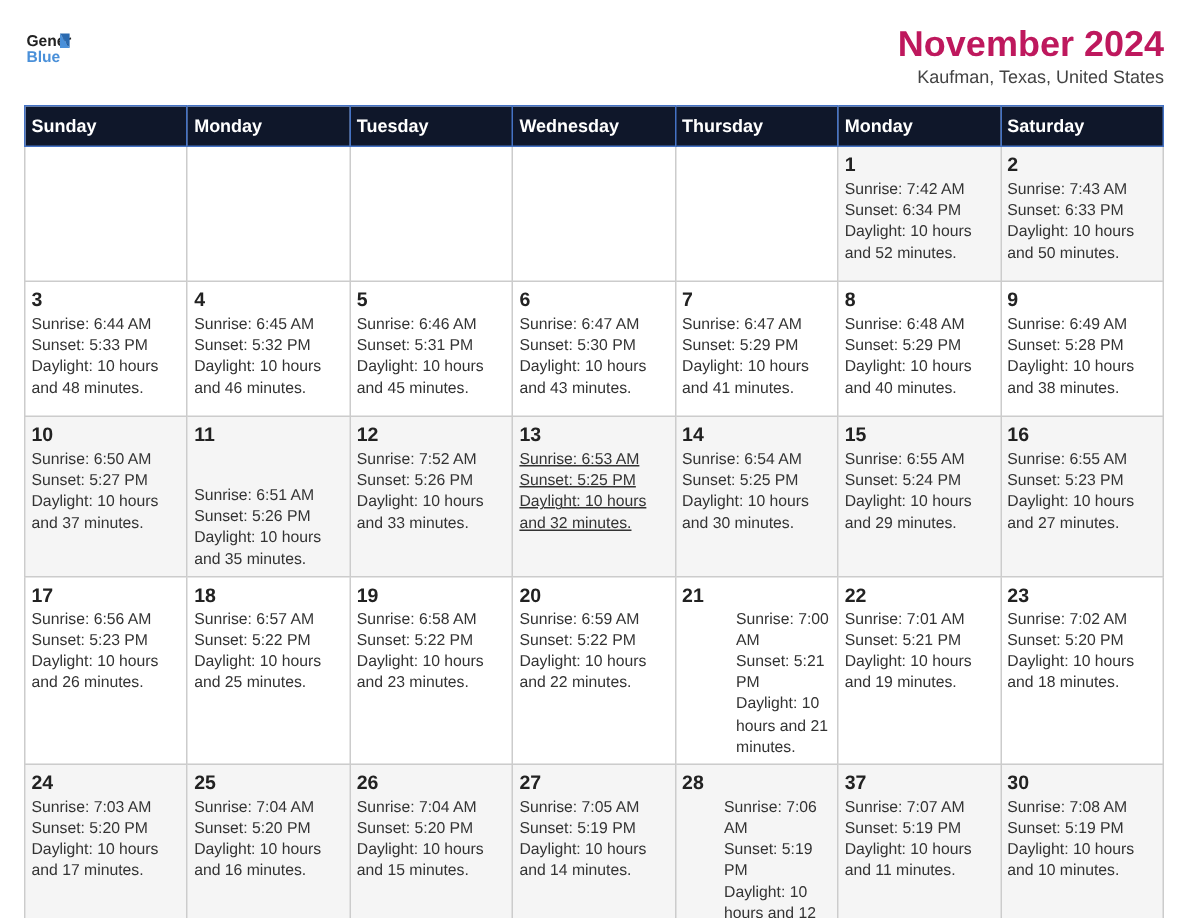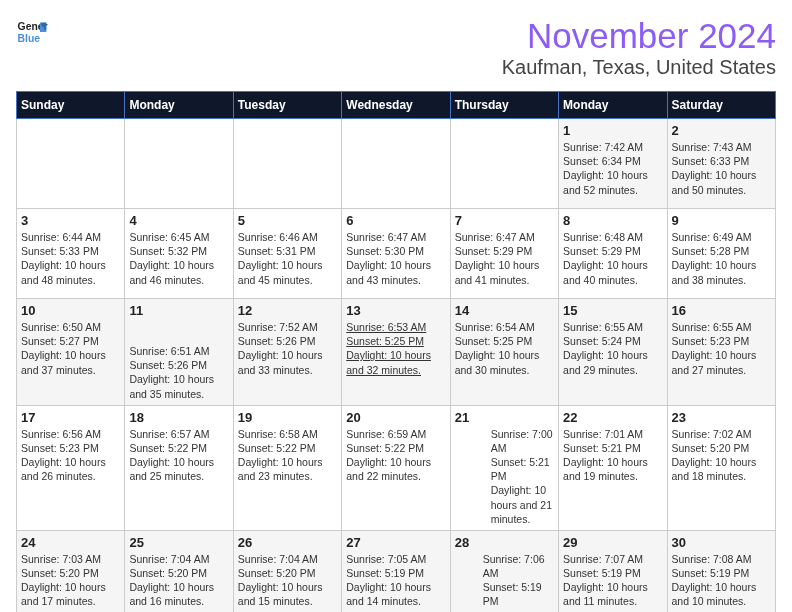"November 2024" .title-block h1 { color: #8b5cf6 -> #be185d; font-size: 35px -> 24px; font-weight: normal -> bold }
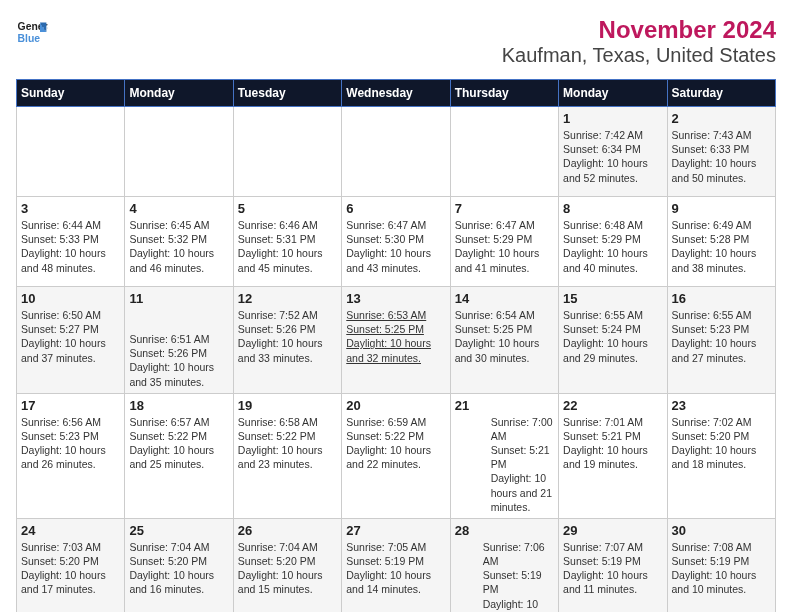"Kaufman, Texas, United States" .title-block h2 { font-size: 20px -> 12px }
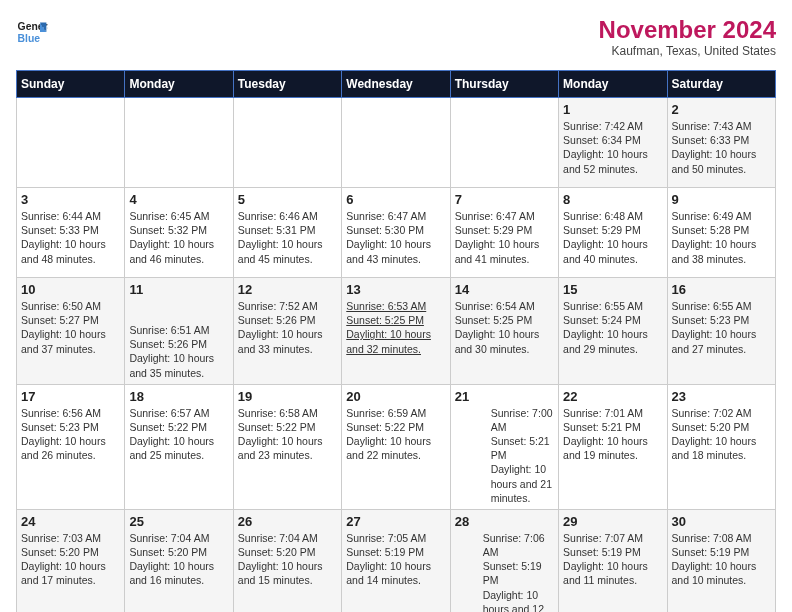"29" span.day-num { text: 29 -> 37 }
